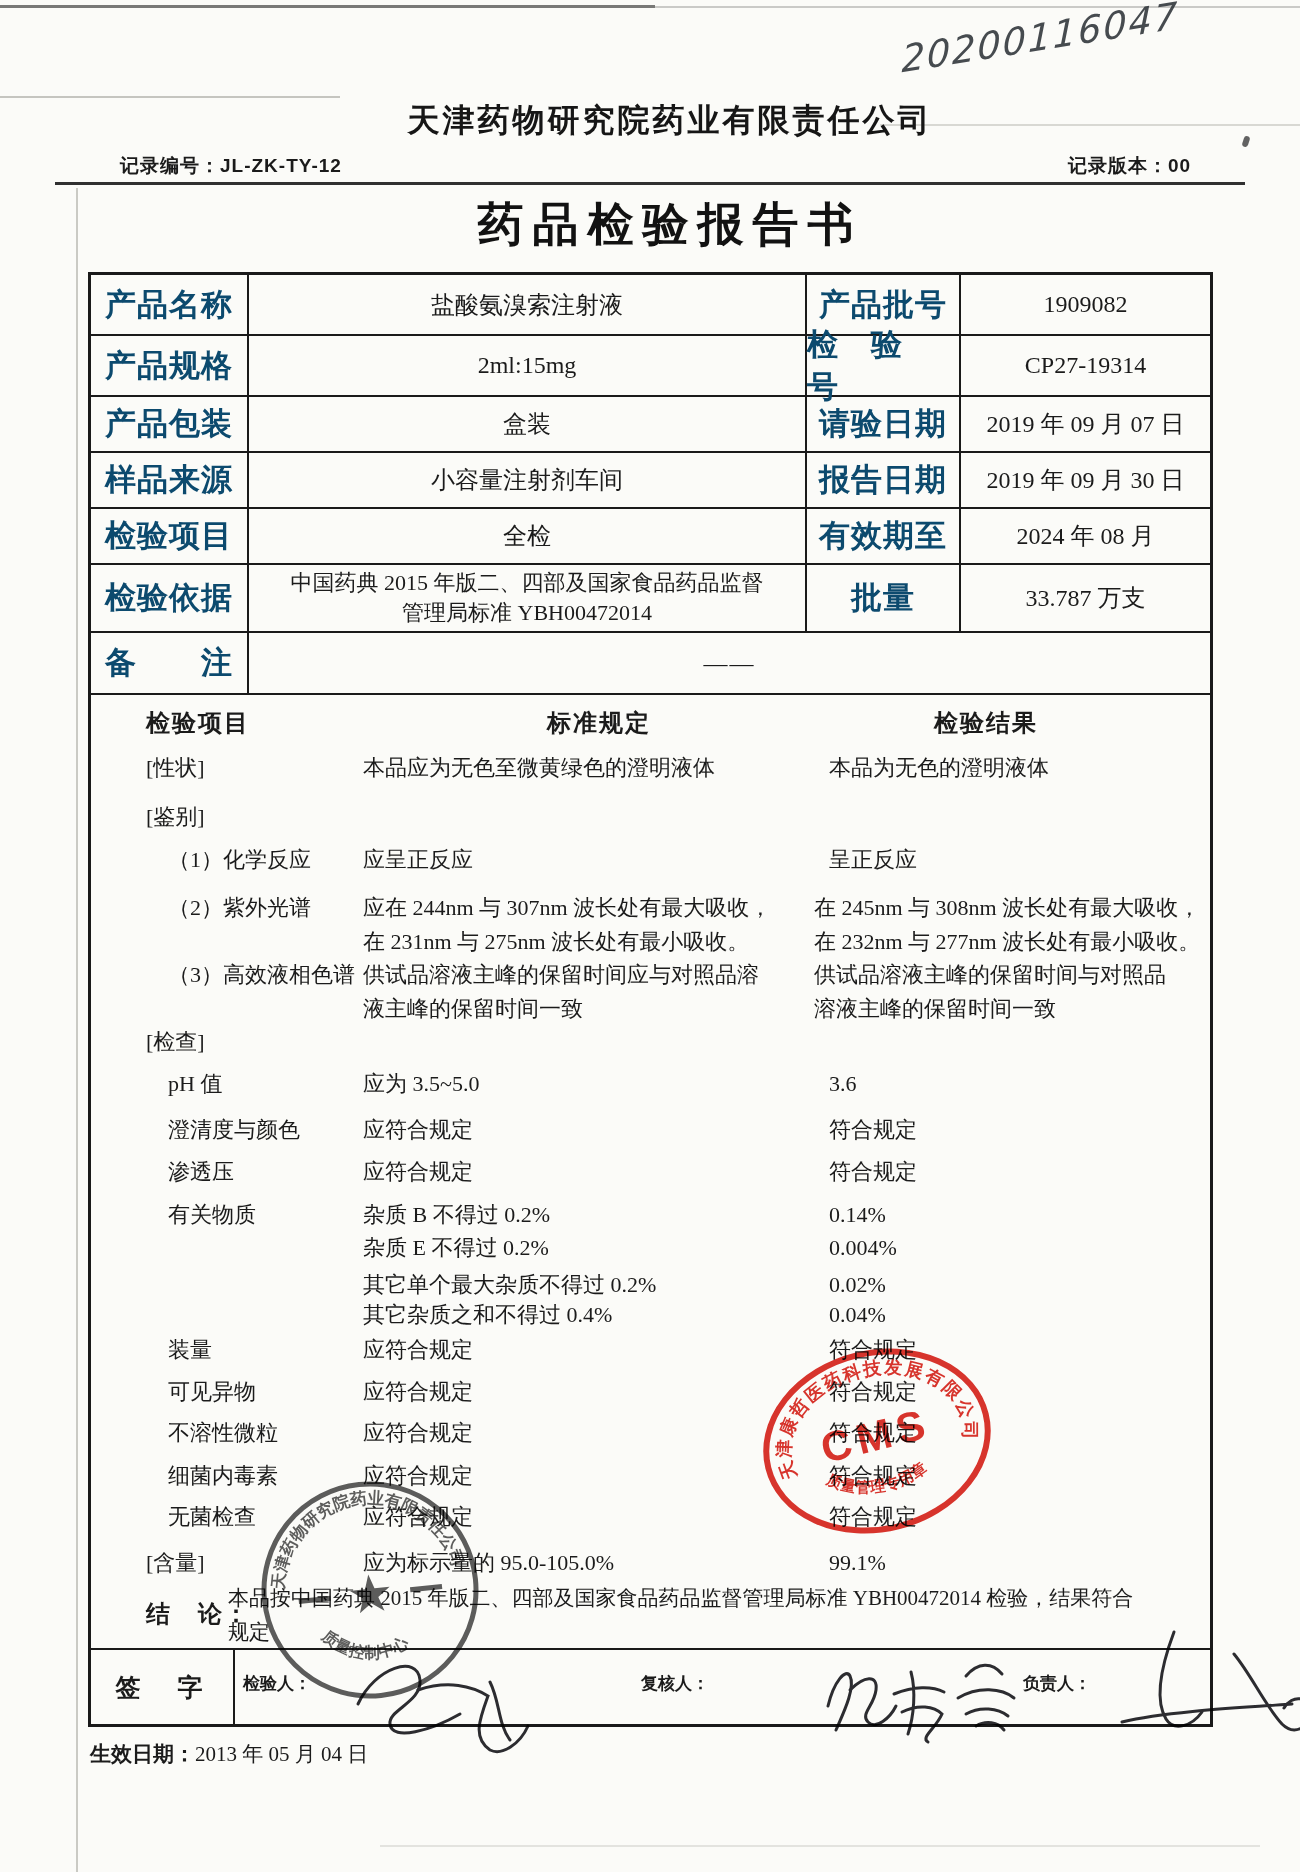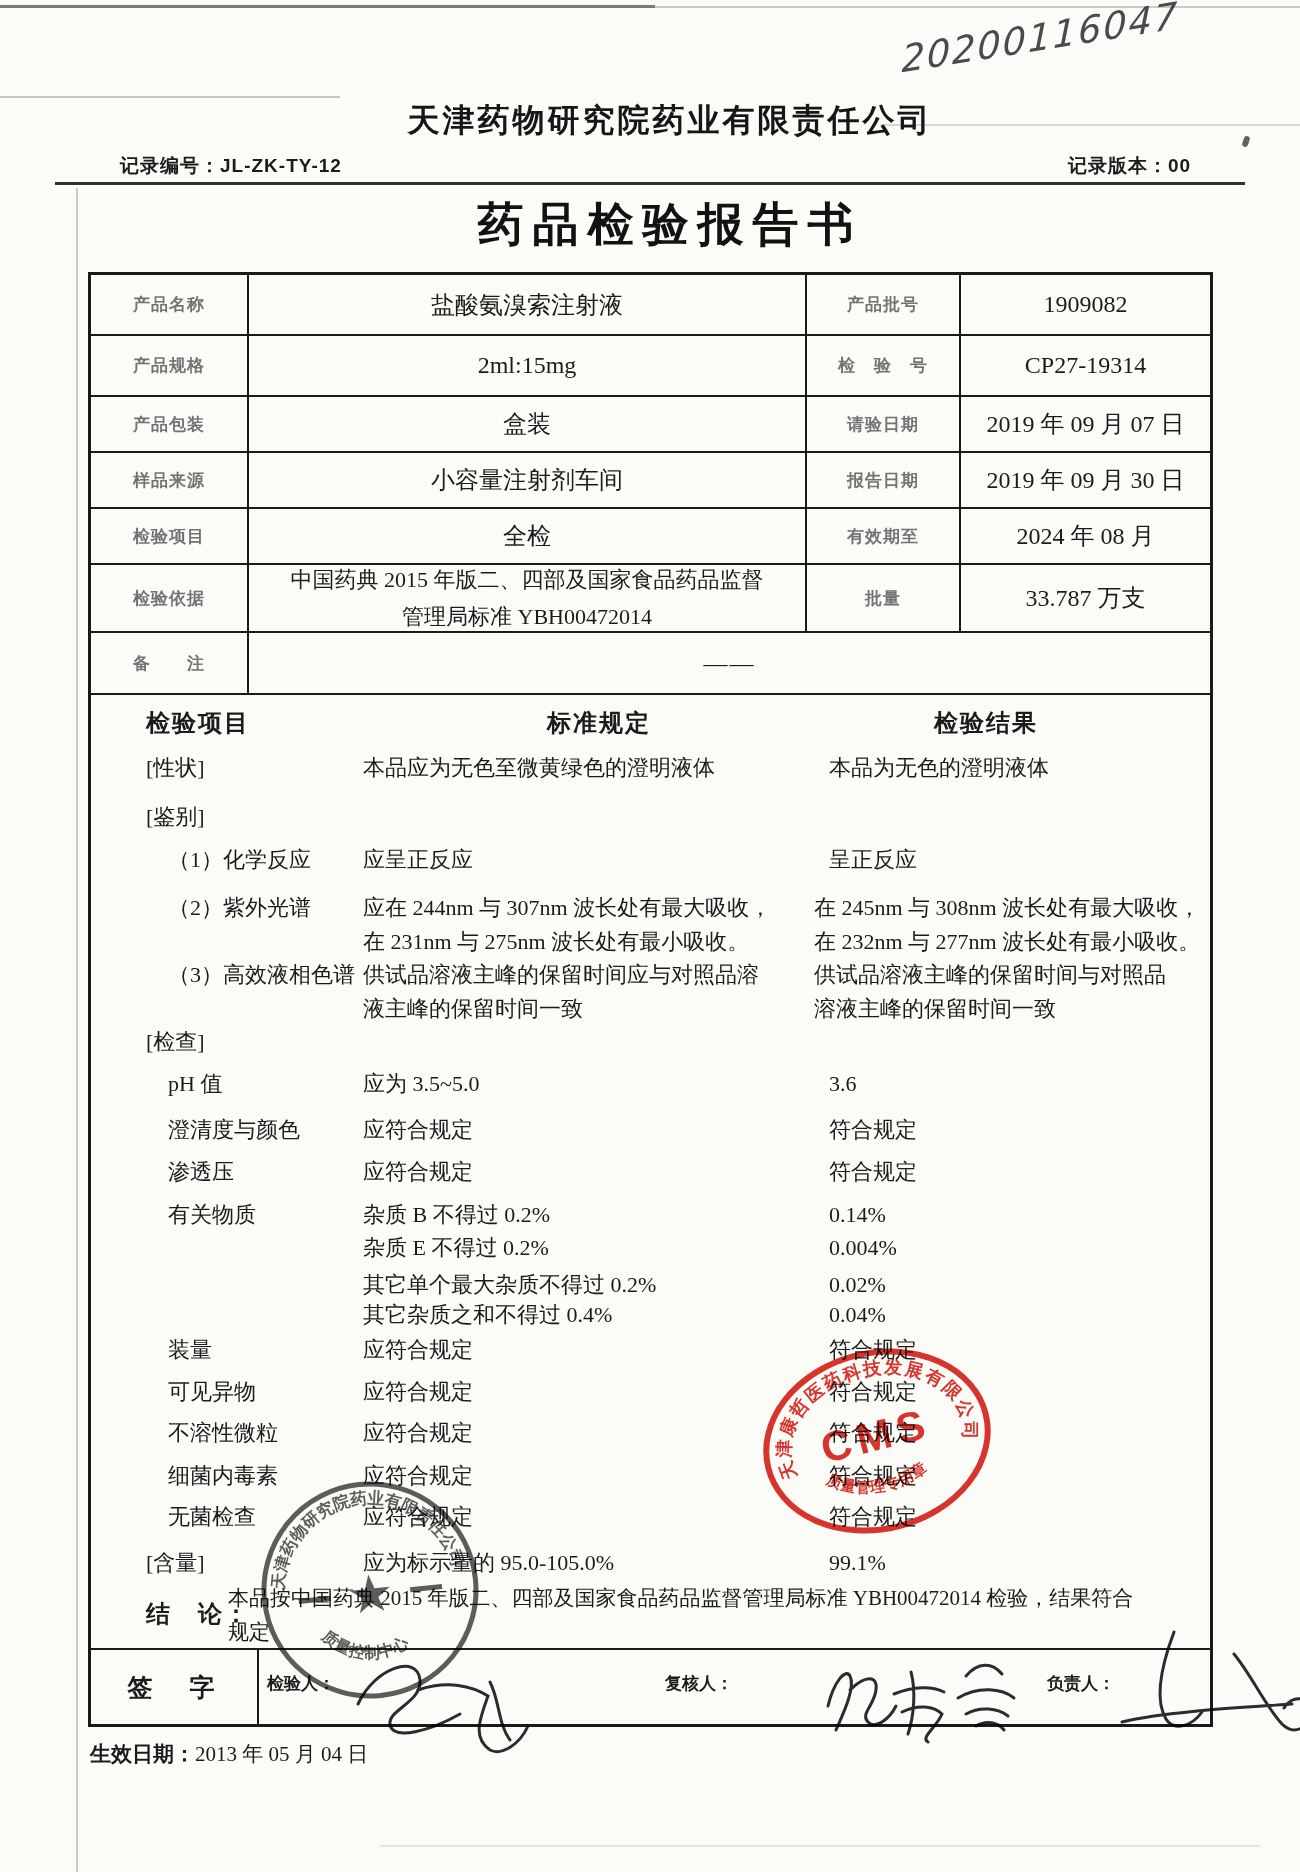"产品名称" .lbl { color: #737373 -> #0c4a6e; font-size: 17px -> 31px }
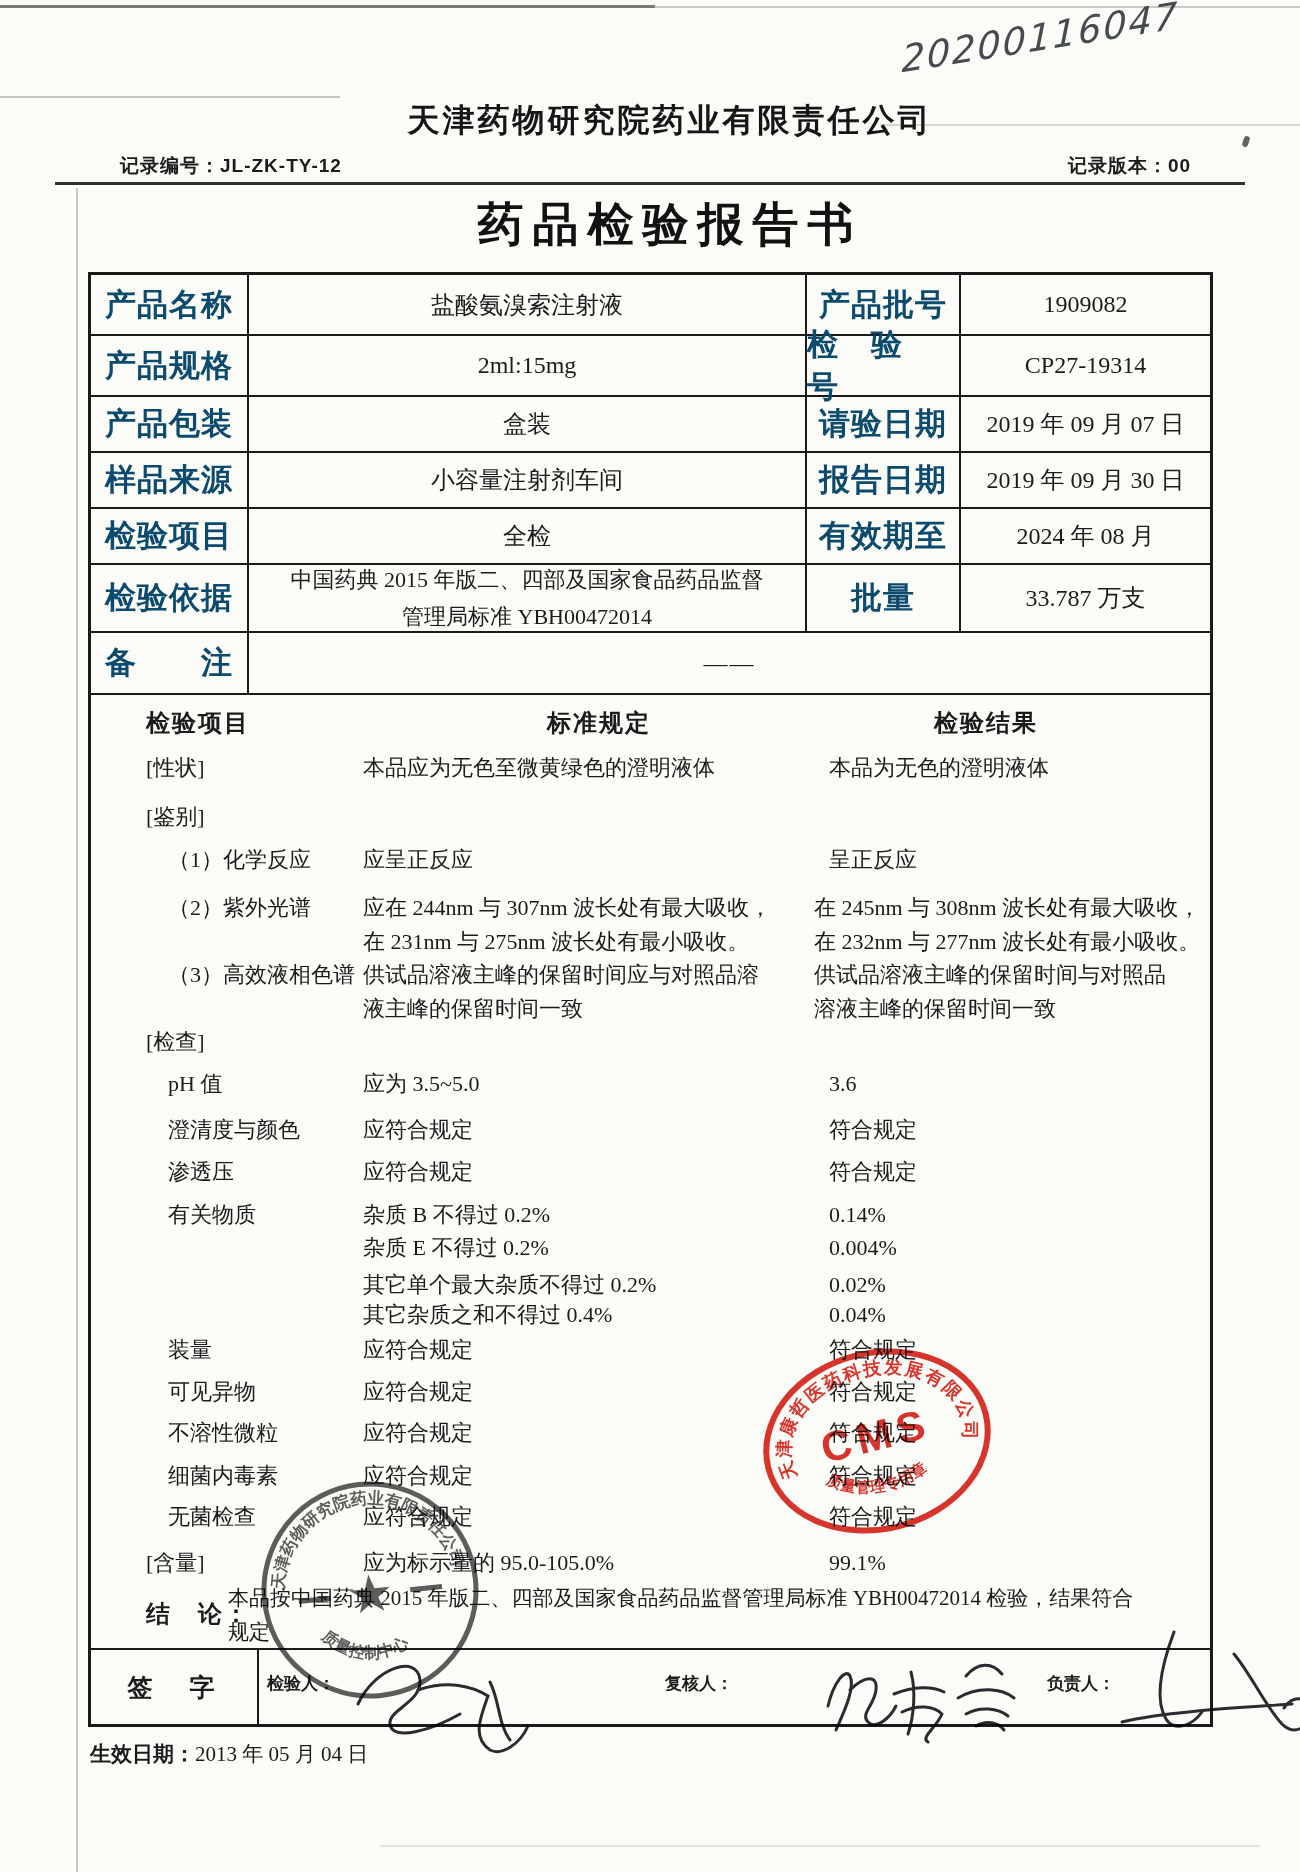"中国药典 2015 年版二、四部及国家食品药品监督" .val.small { line-height: 37px -> 30px }
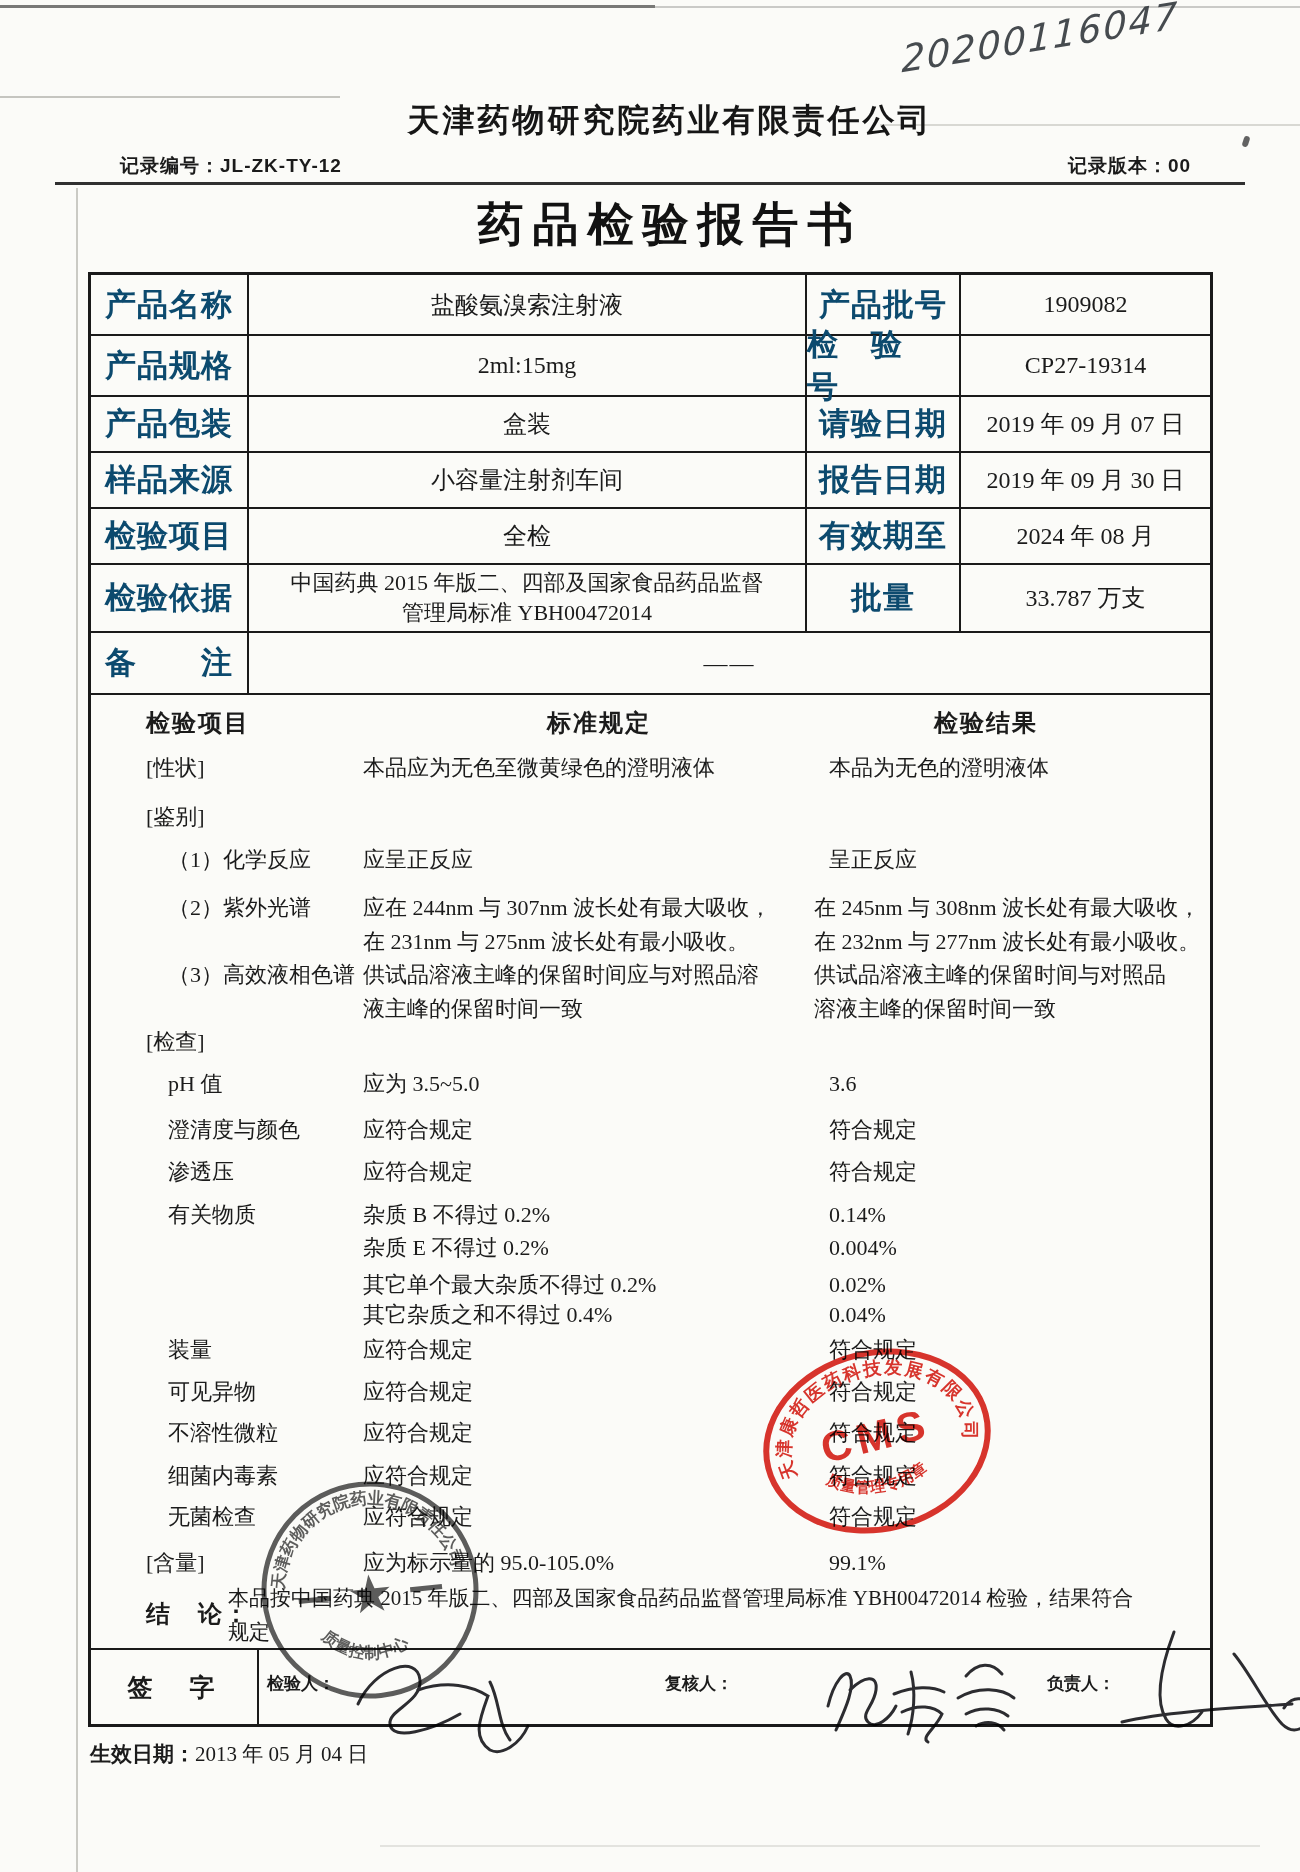"签 字" .sign-label { width: 168px -> 144px }
